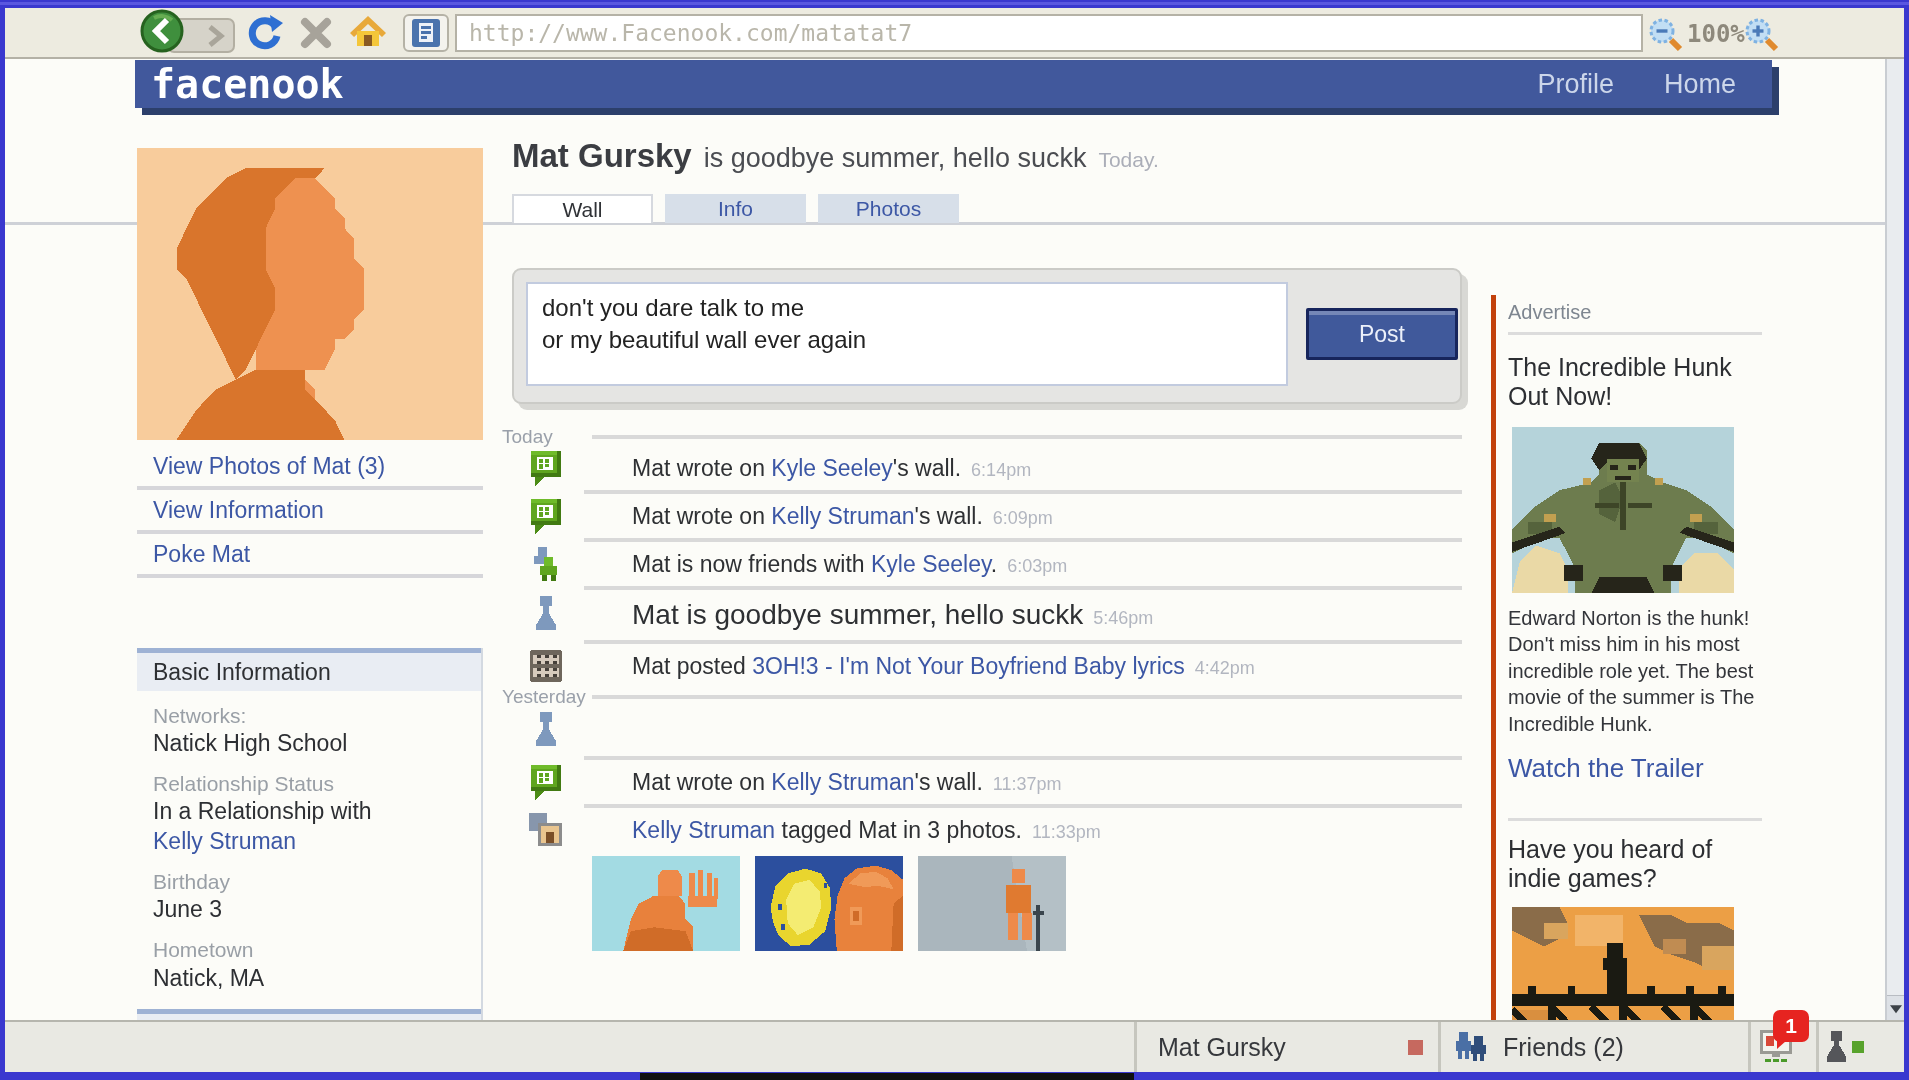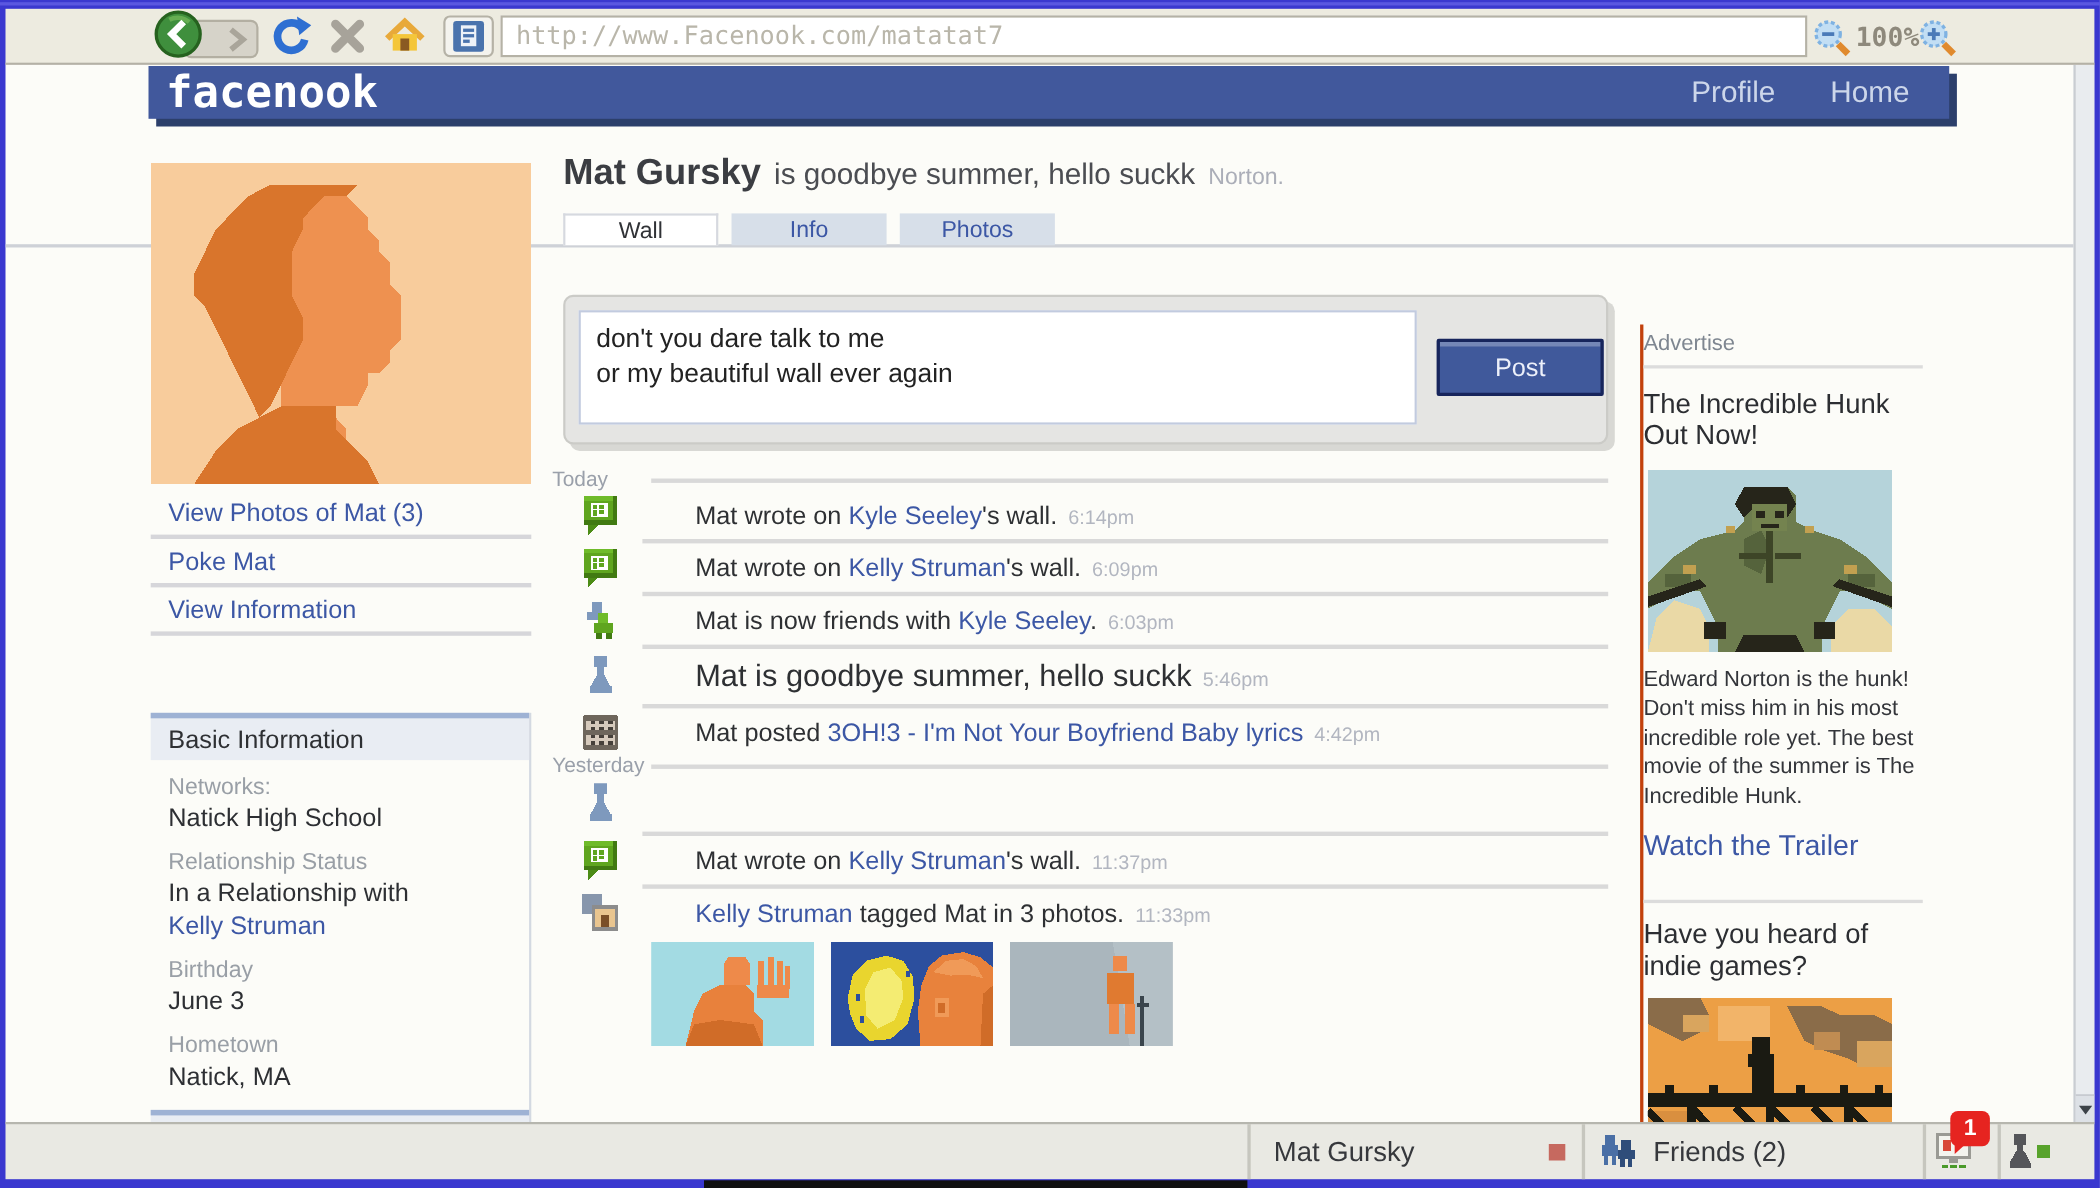"Norton." span.t-time { text: Norton -> Today }
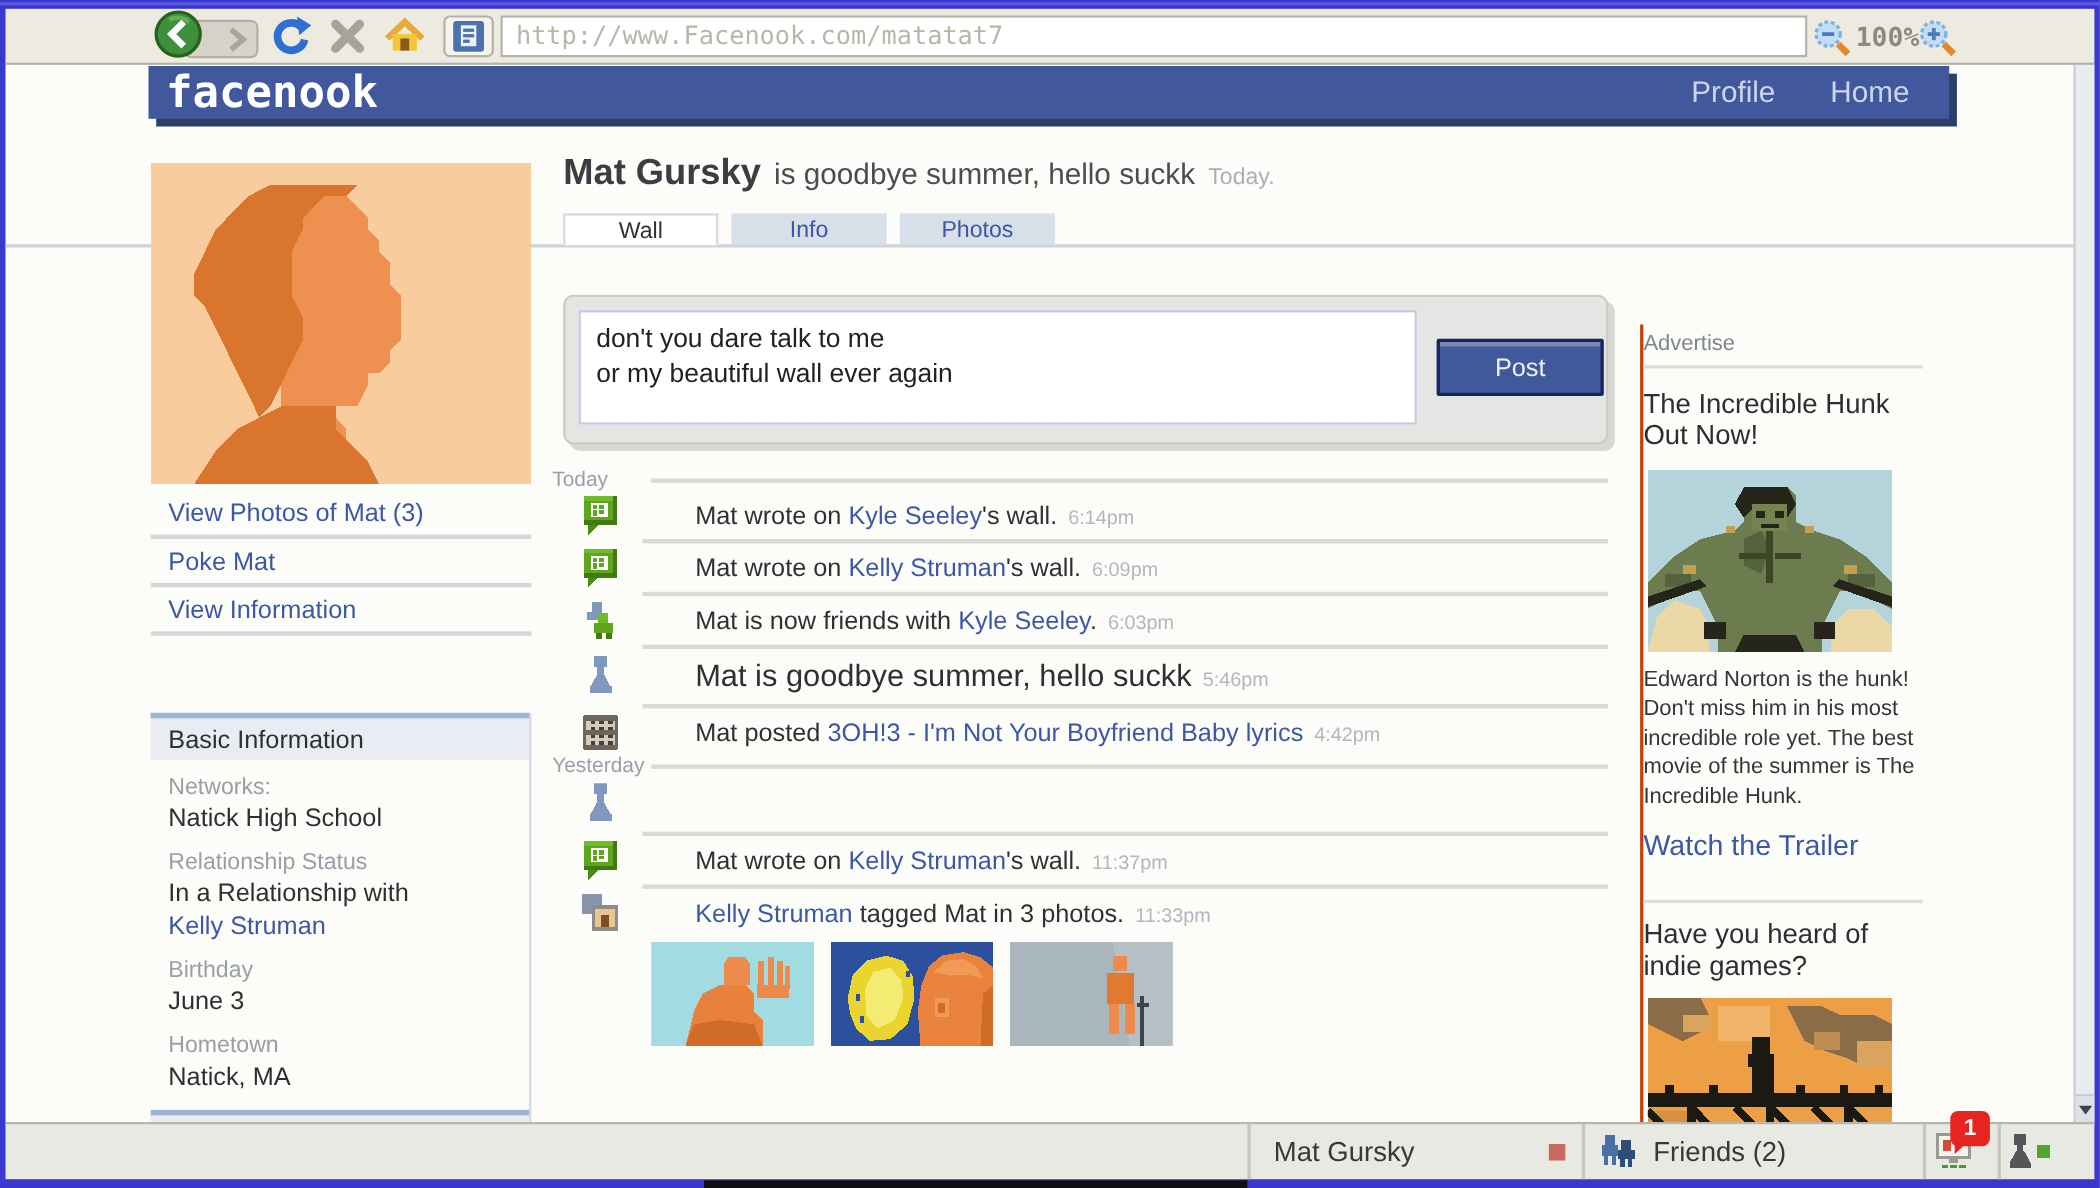"Advertise" .ad-col { border-left: 3px solid #c2410c -> 5px solid #c2410c; padding-left: none -> 12px }
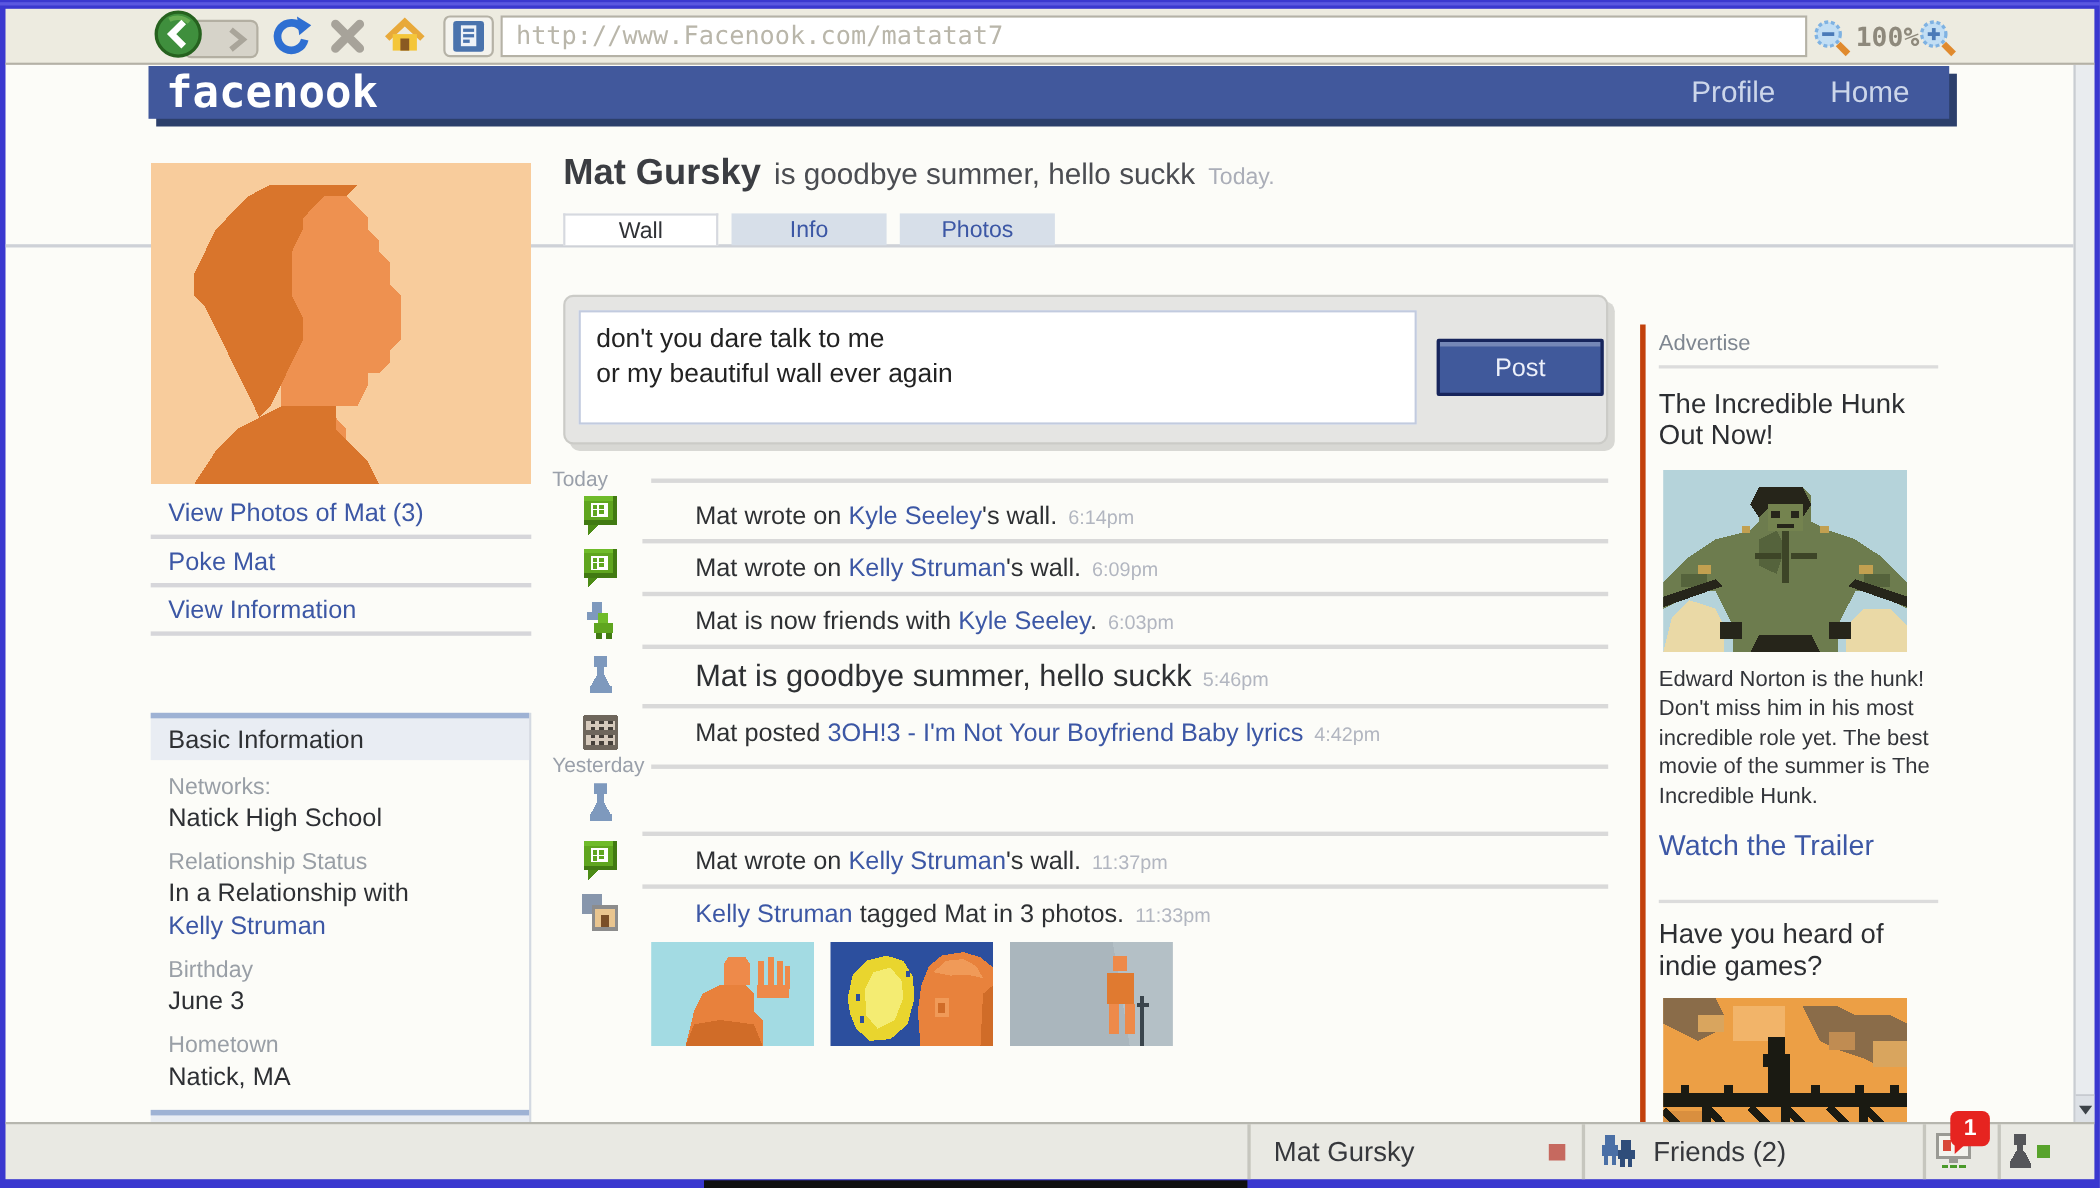"Poke Mat" div.side-link-row { order: before "View Information" -> after "View Information" }
